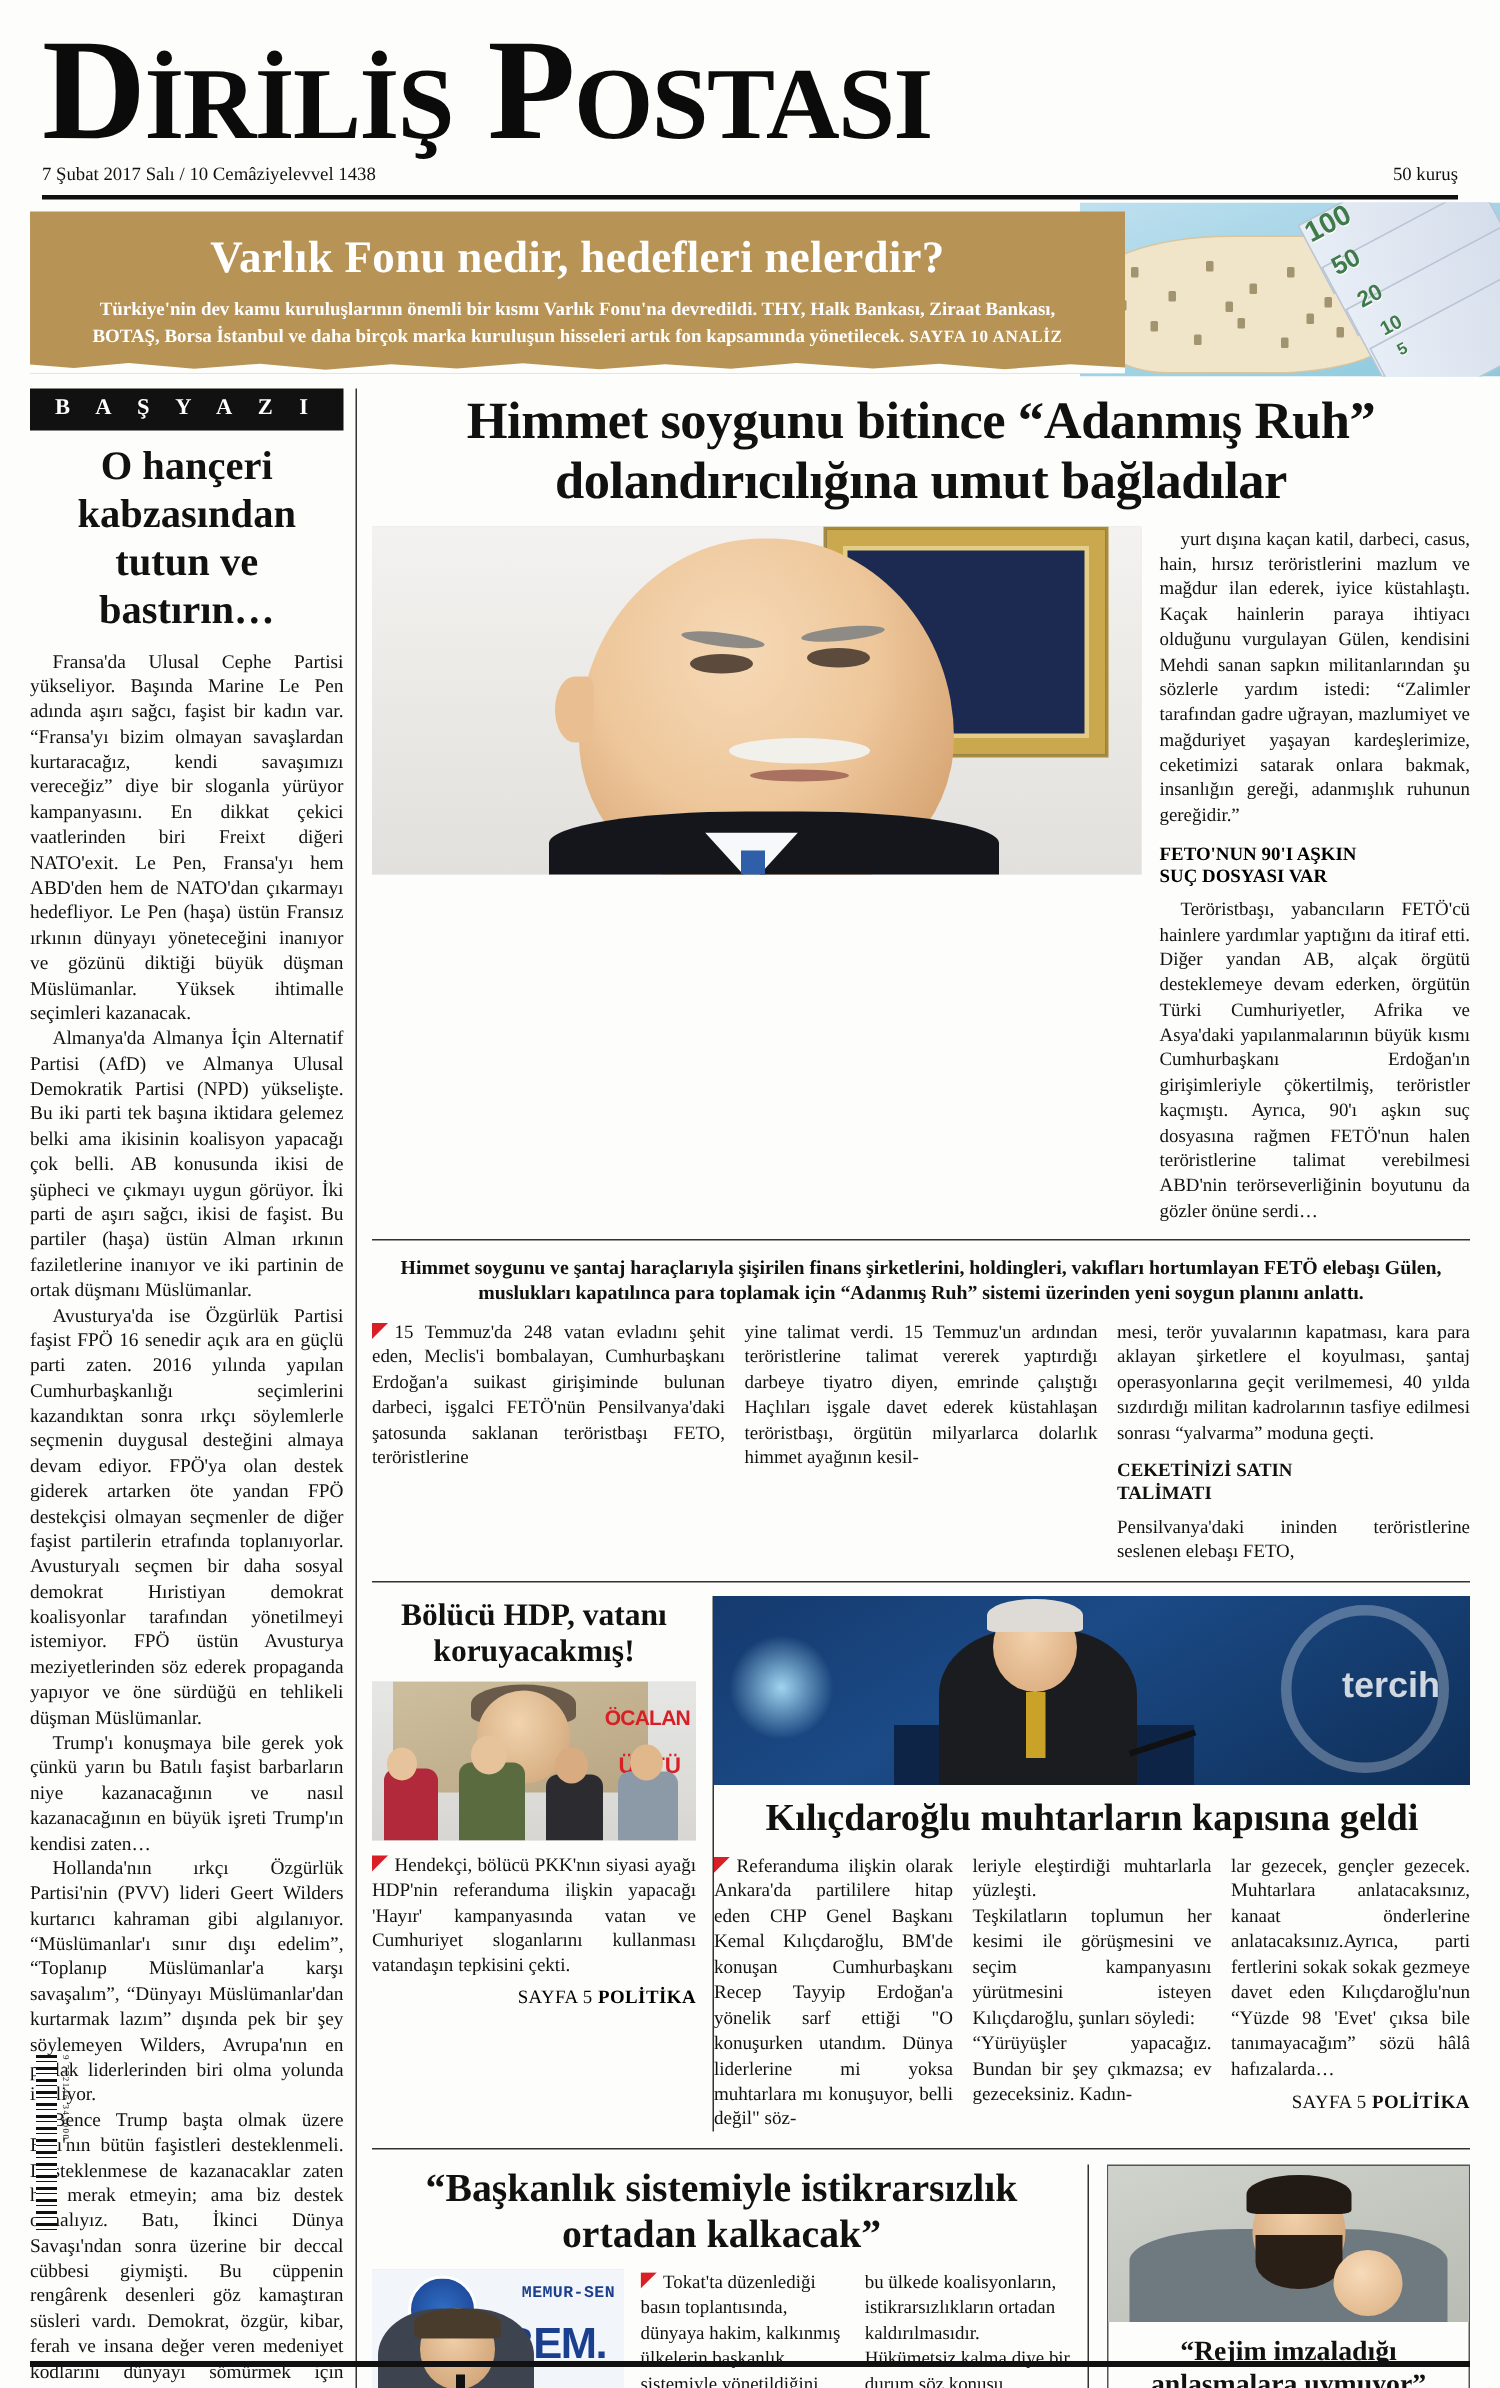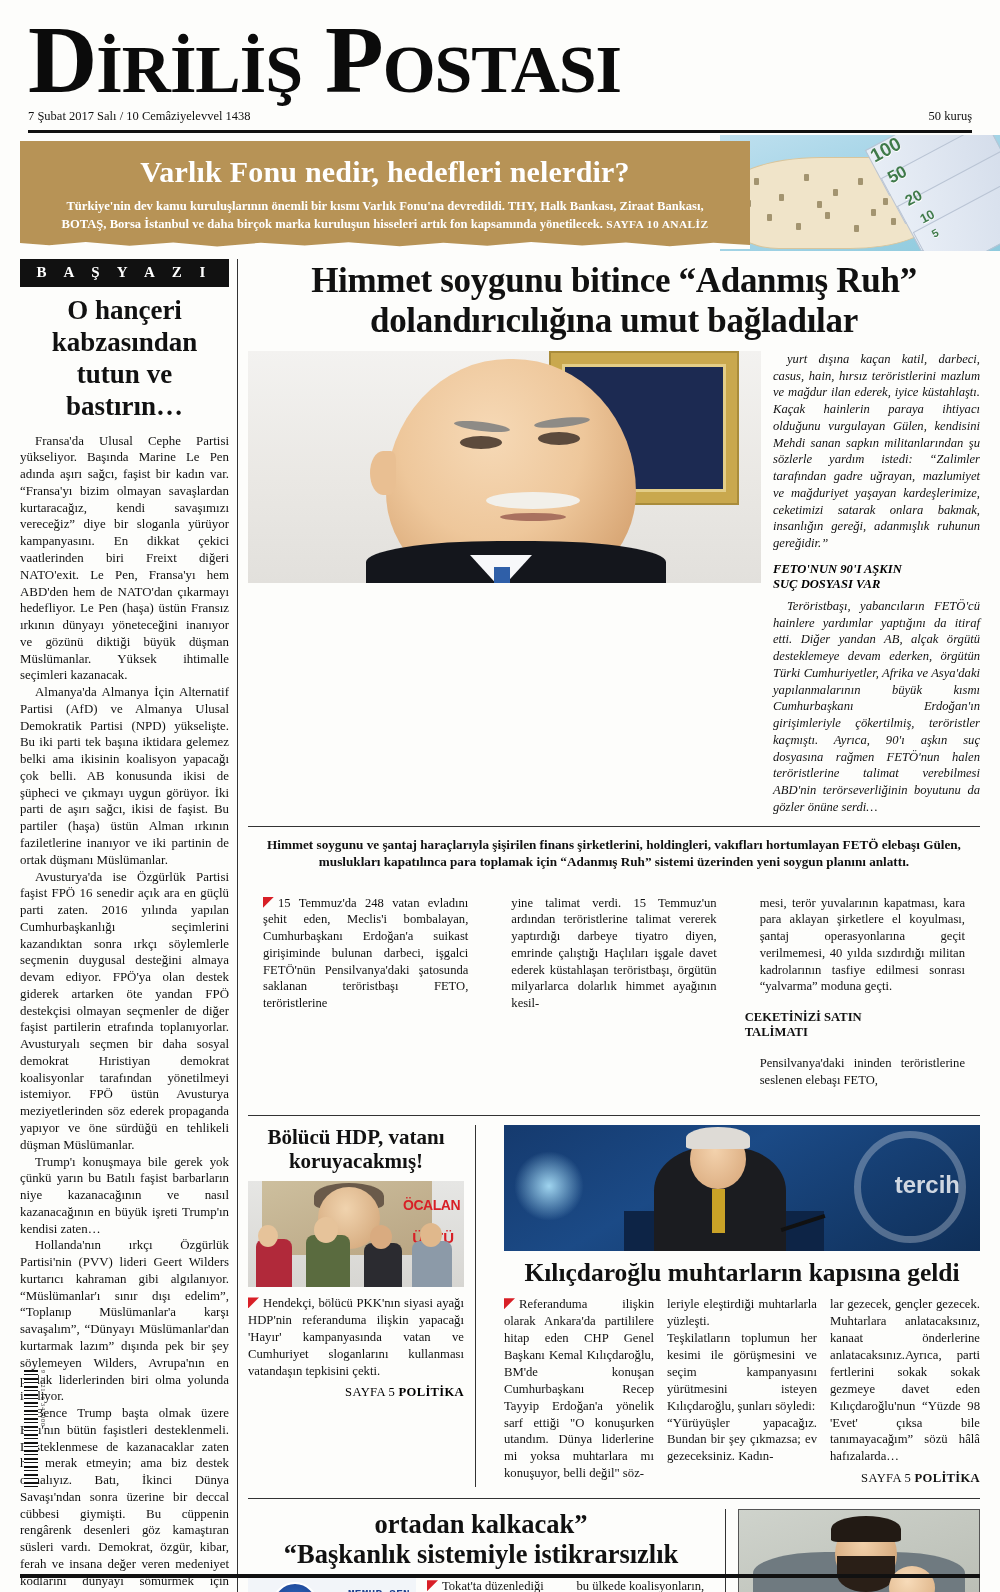"yurt dışına kaçan katil, darbeci," .lead-side-col { font-style: italic -> none }
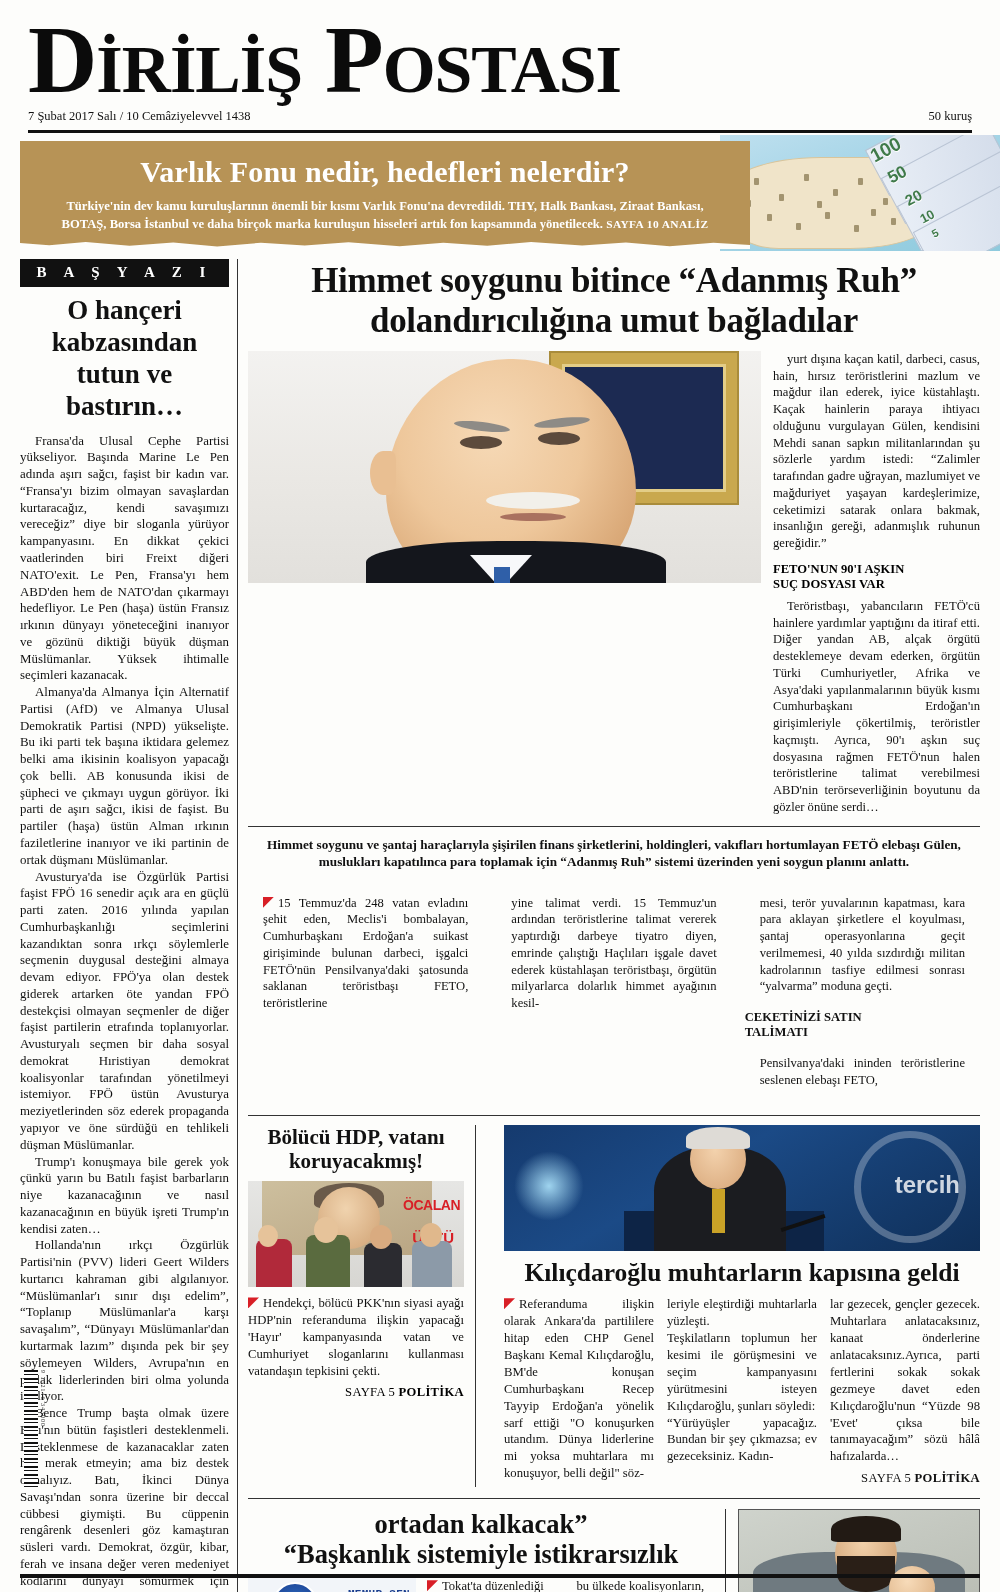"15 Temmuz'da 248 vatan evladını" .lead-cols .c p { margin: 15px -> 0 }
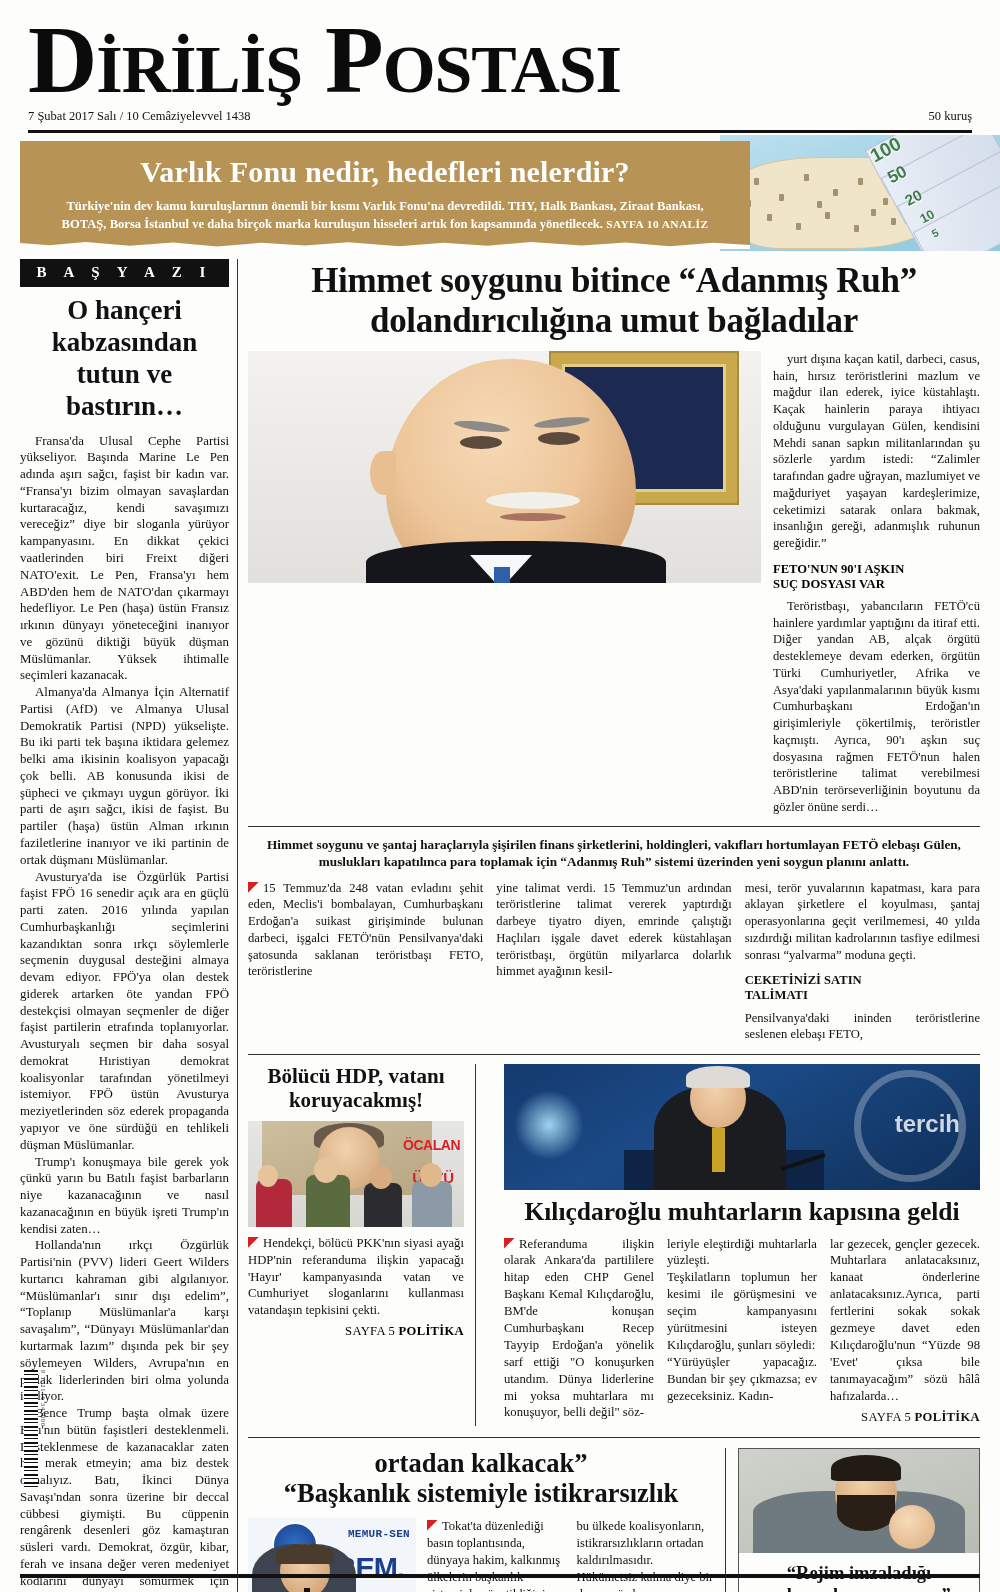"Bölücü HDP, vatanı koruyacakmış!" .mid { gap: 28px -> 0 }
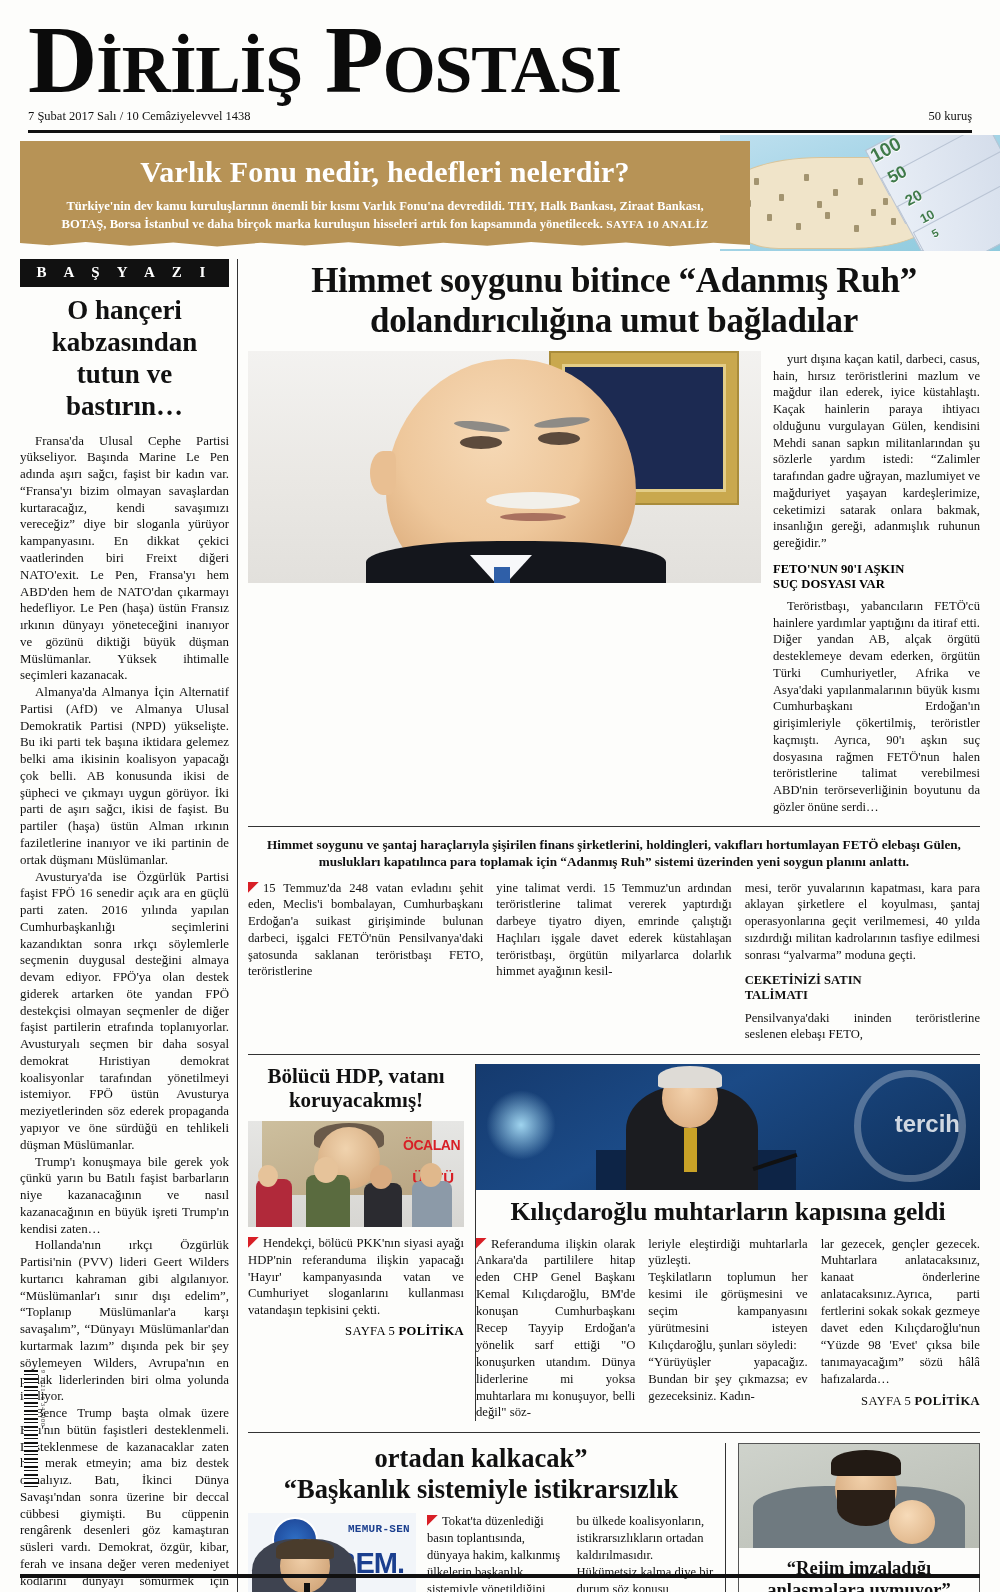"ortadan kalkacak”" div { order: before "“Başkanlık sistemiyle istikrarsızlık" -> after "“Başkanlık sistemiyle istikrarsızlık" }
